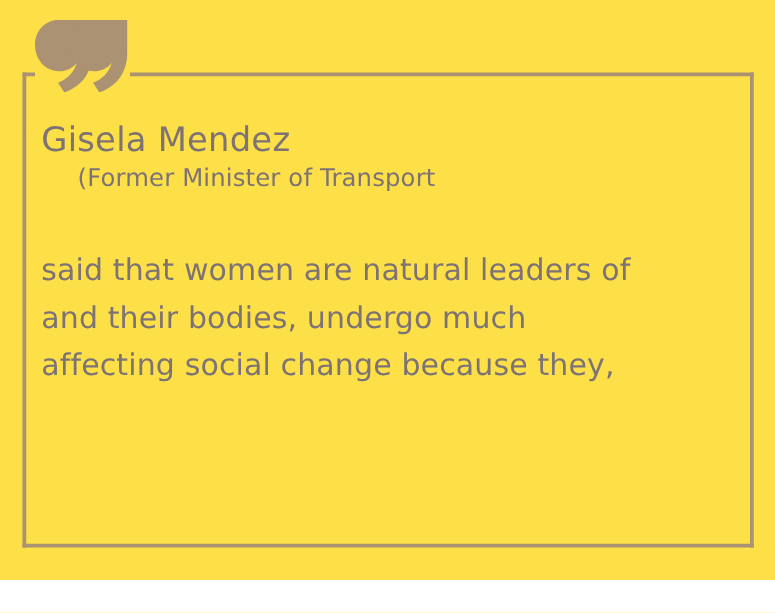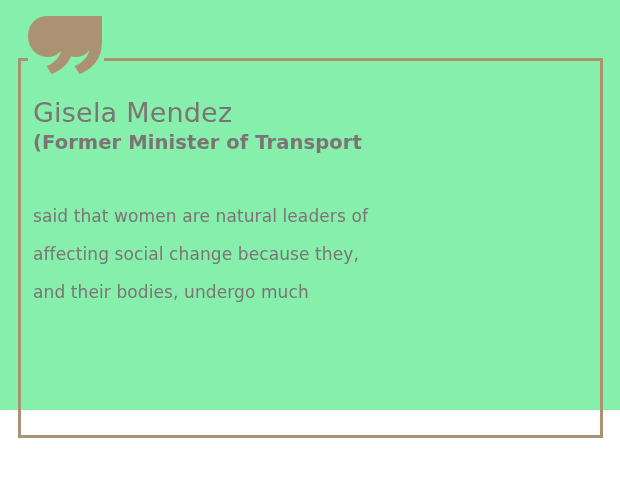"Gisela Mendez" #quote-card { background: #86efac -> #fde047; height: 410px -> 464px }
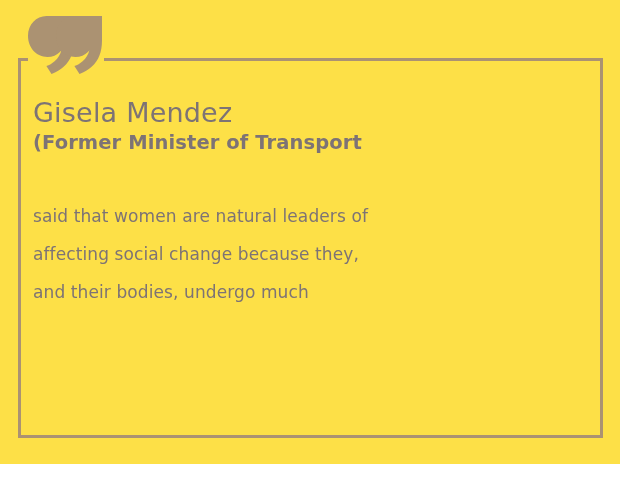"(Former Minister of Transport" .attrib-role { font-weight: 700 -> 400; margin-left: none -> 29px }
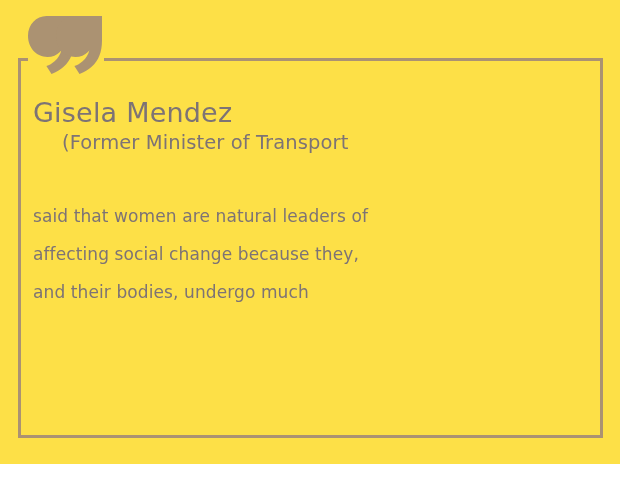"said that women are natural" .quote-body { font-size: 17px -> 24px }
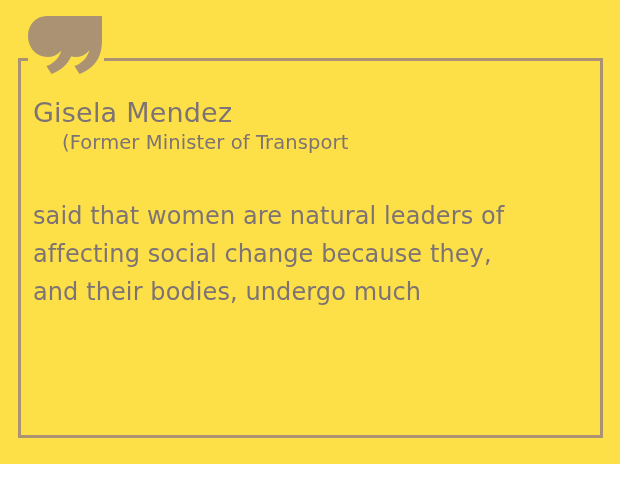"affecting social change because they," div.qline { order: before "and their bodies, undergo much" -> after "and their bodies, undergo much" }
